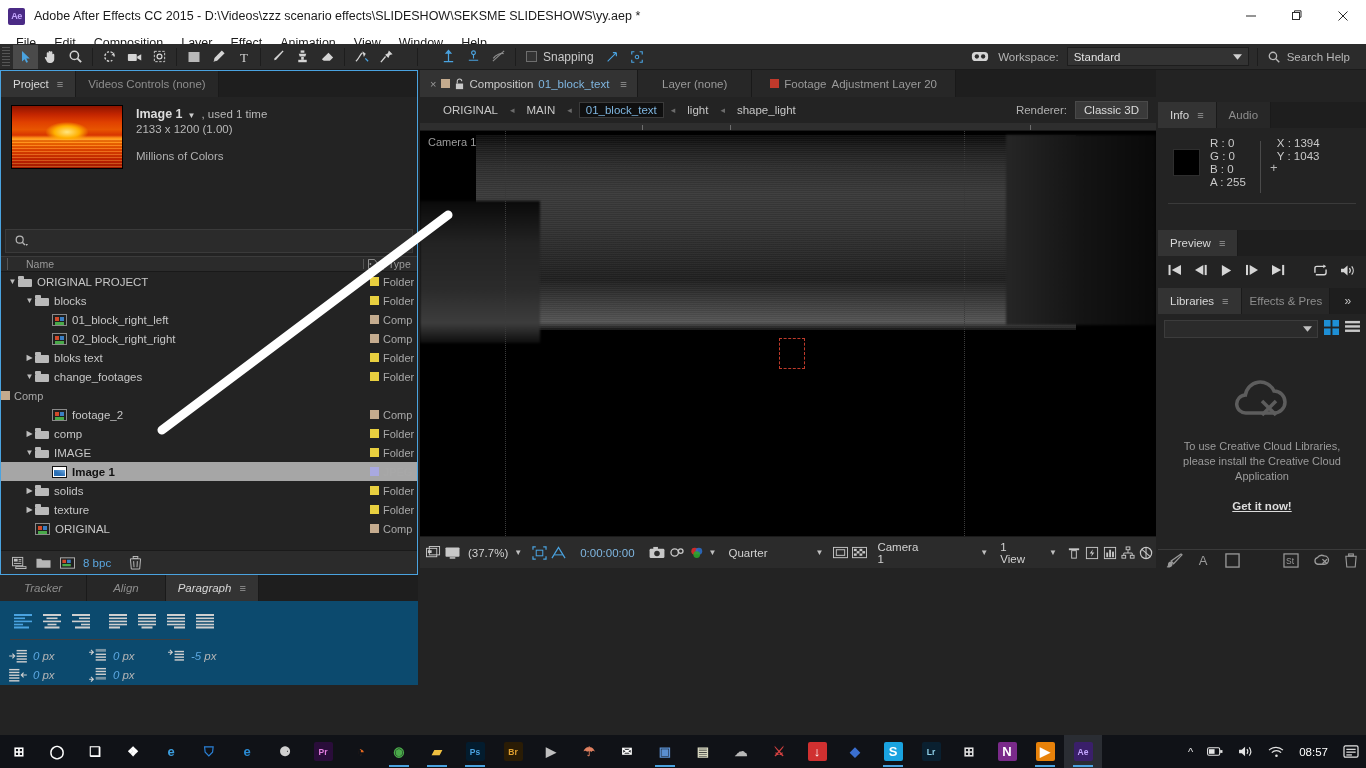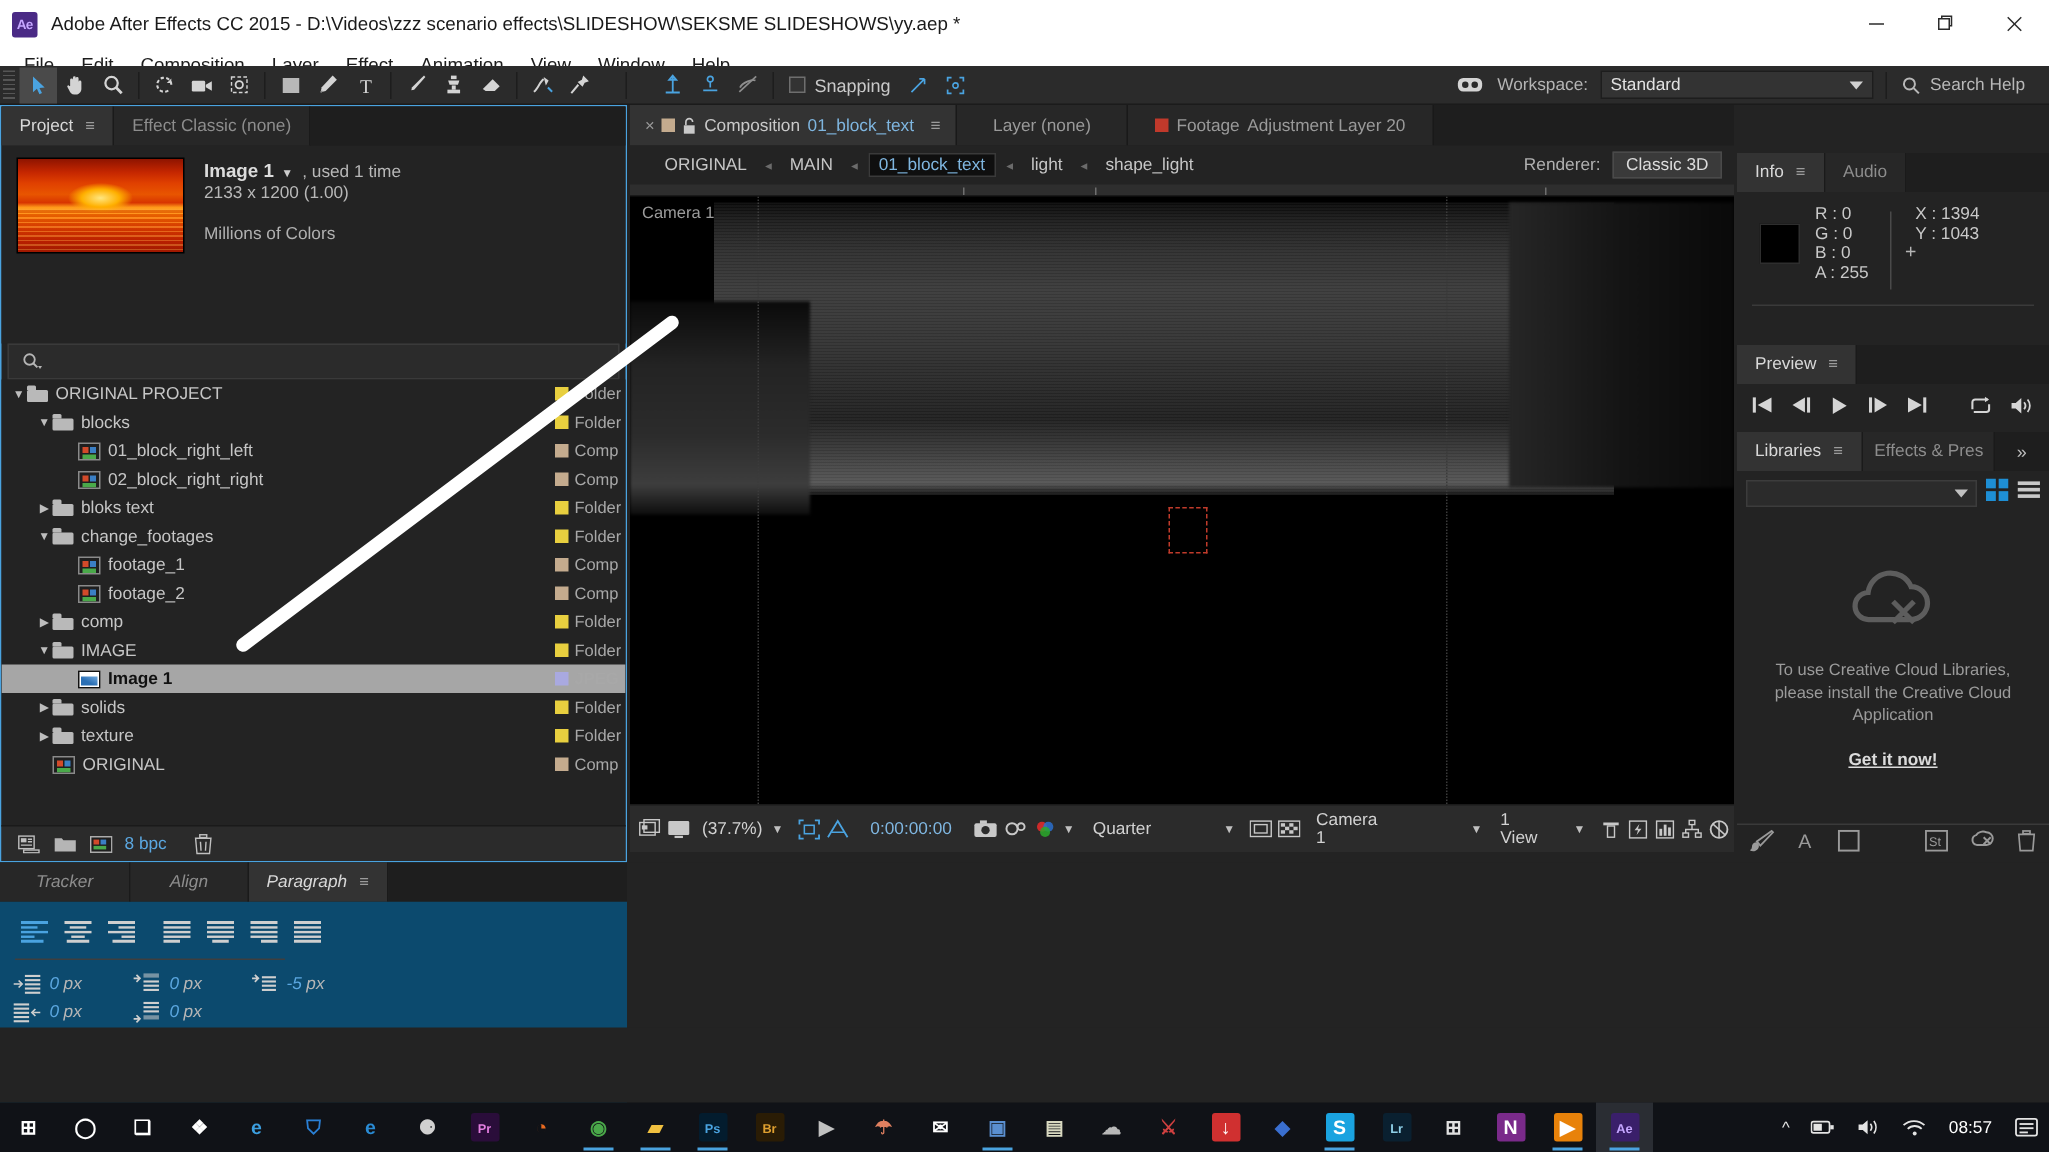"Effect Classic (none)" span { text: Effect Classic -> Videos Controls }
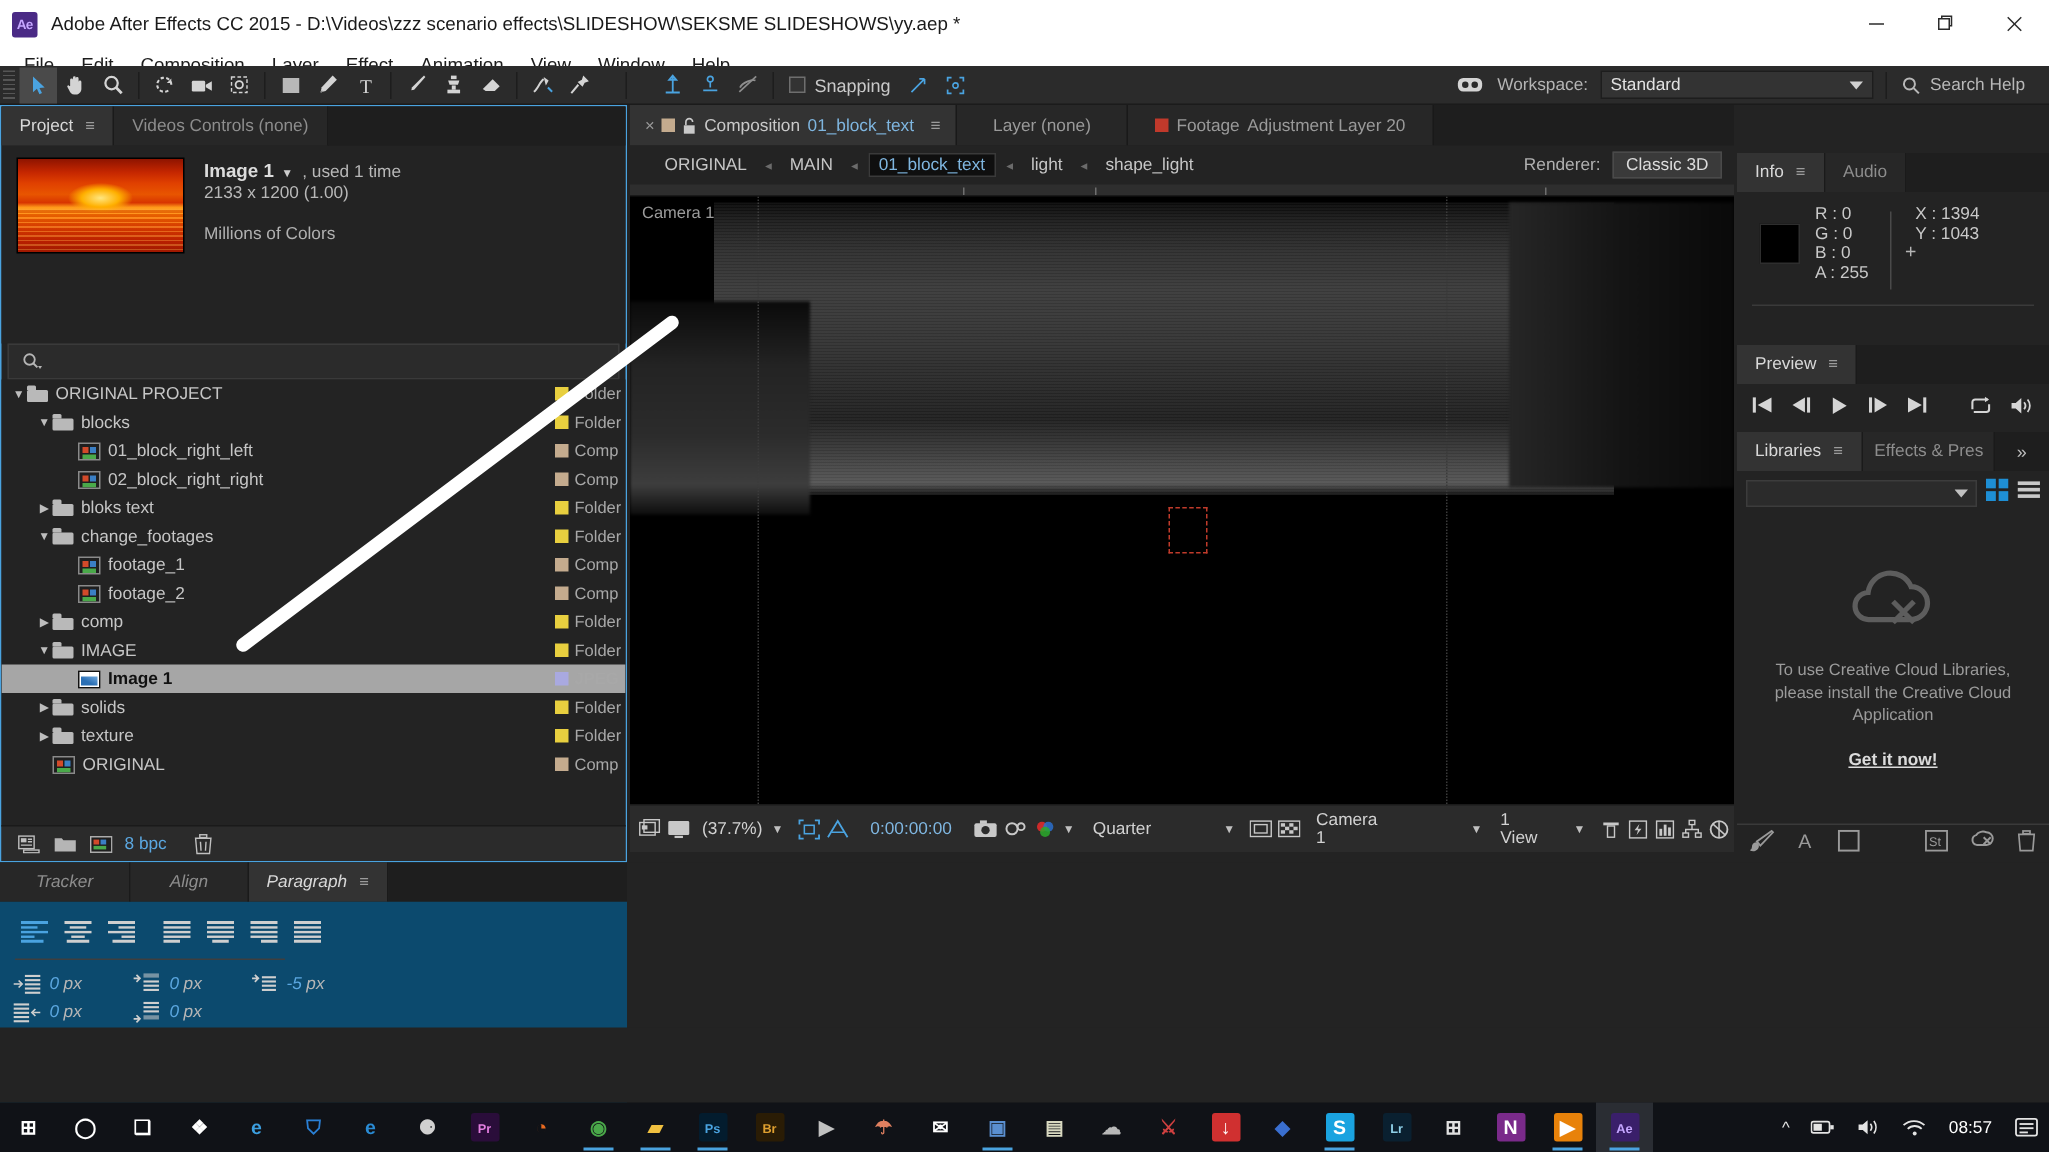"Name" div.proj-cols { html: none -> <div> <div>Name</div> <div> <svg> <path></path> <circle></circle> </svg> </div> <div>Type</div> </div> }
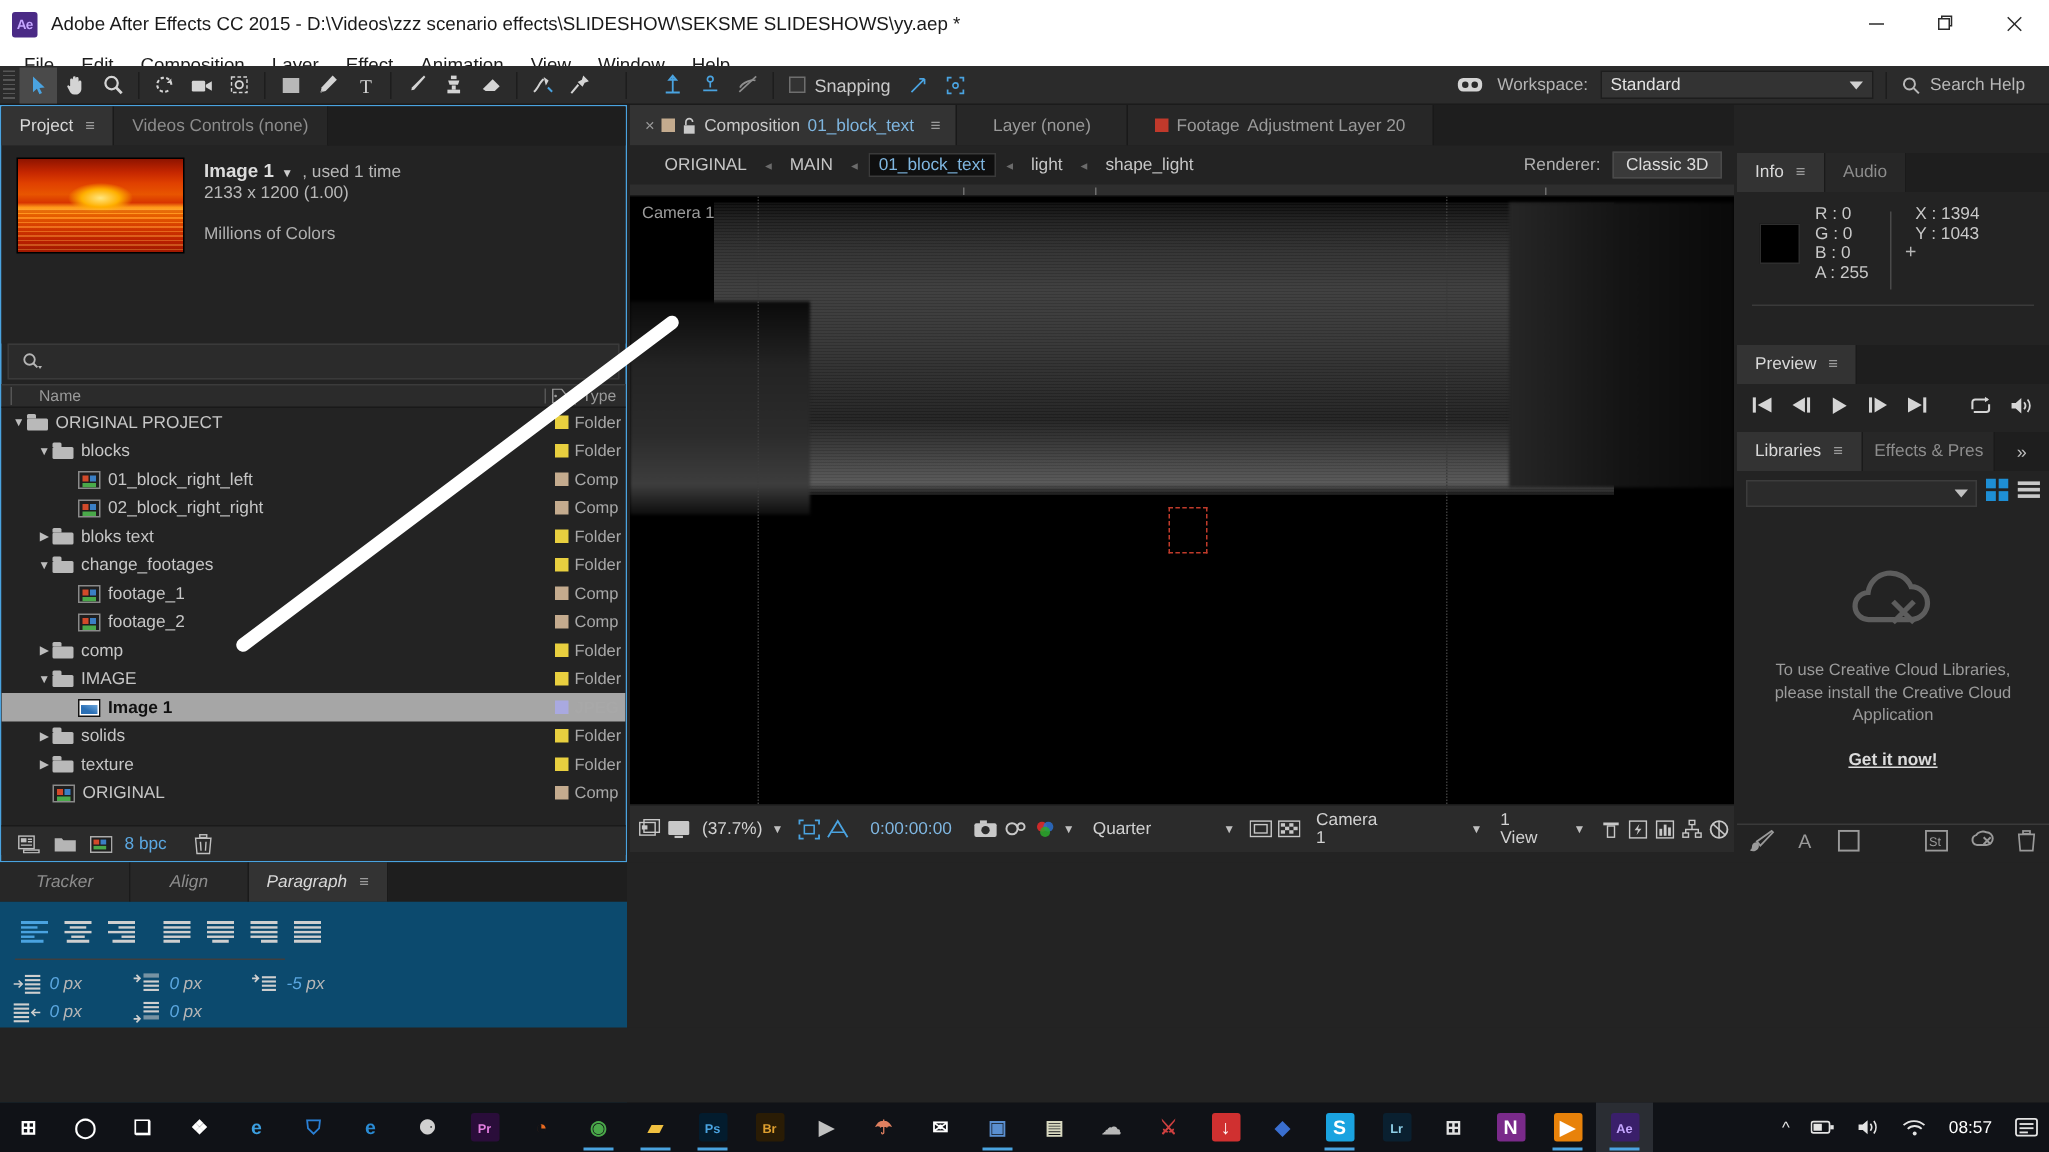"footage_1" div.prow-name { html: <div> <span>&nbsp;</span> <span> <i></i> <i></i> <i></i> </span> <span>footage_1</span> </div> -> none }
